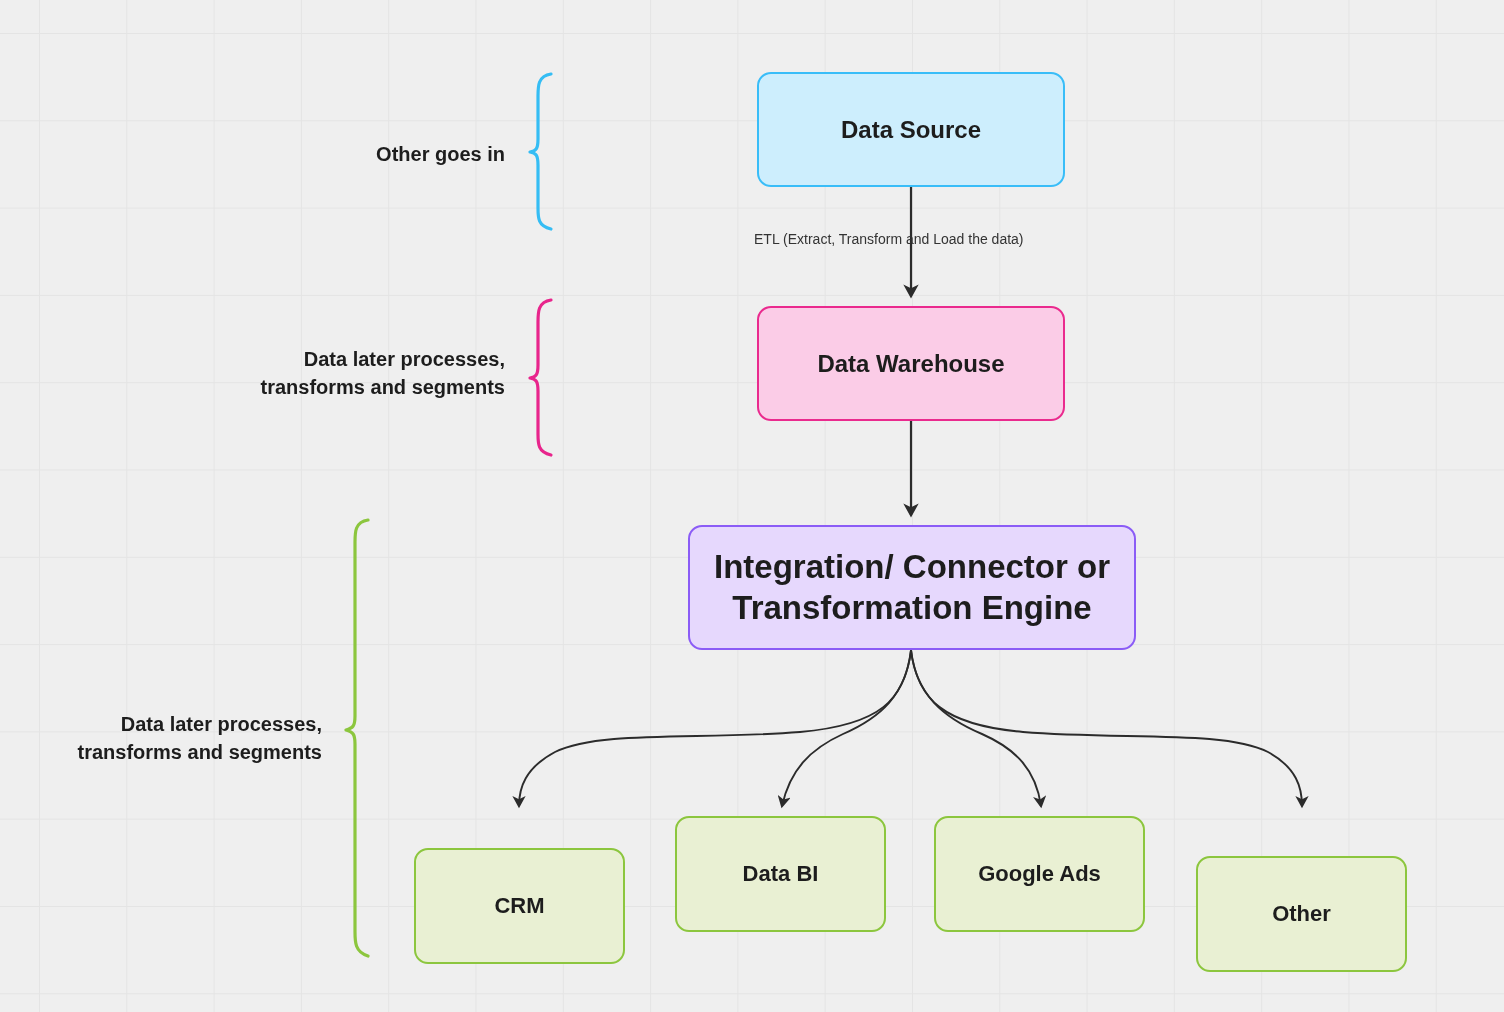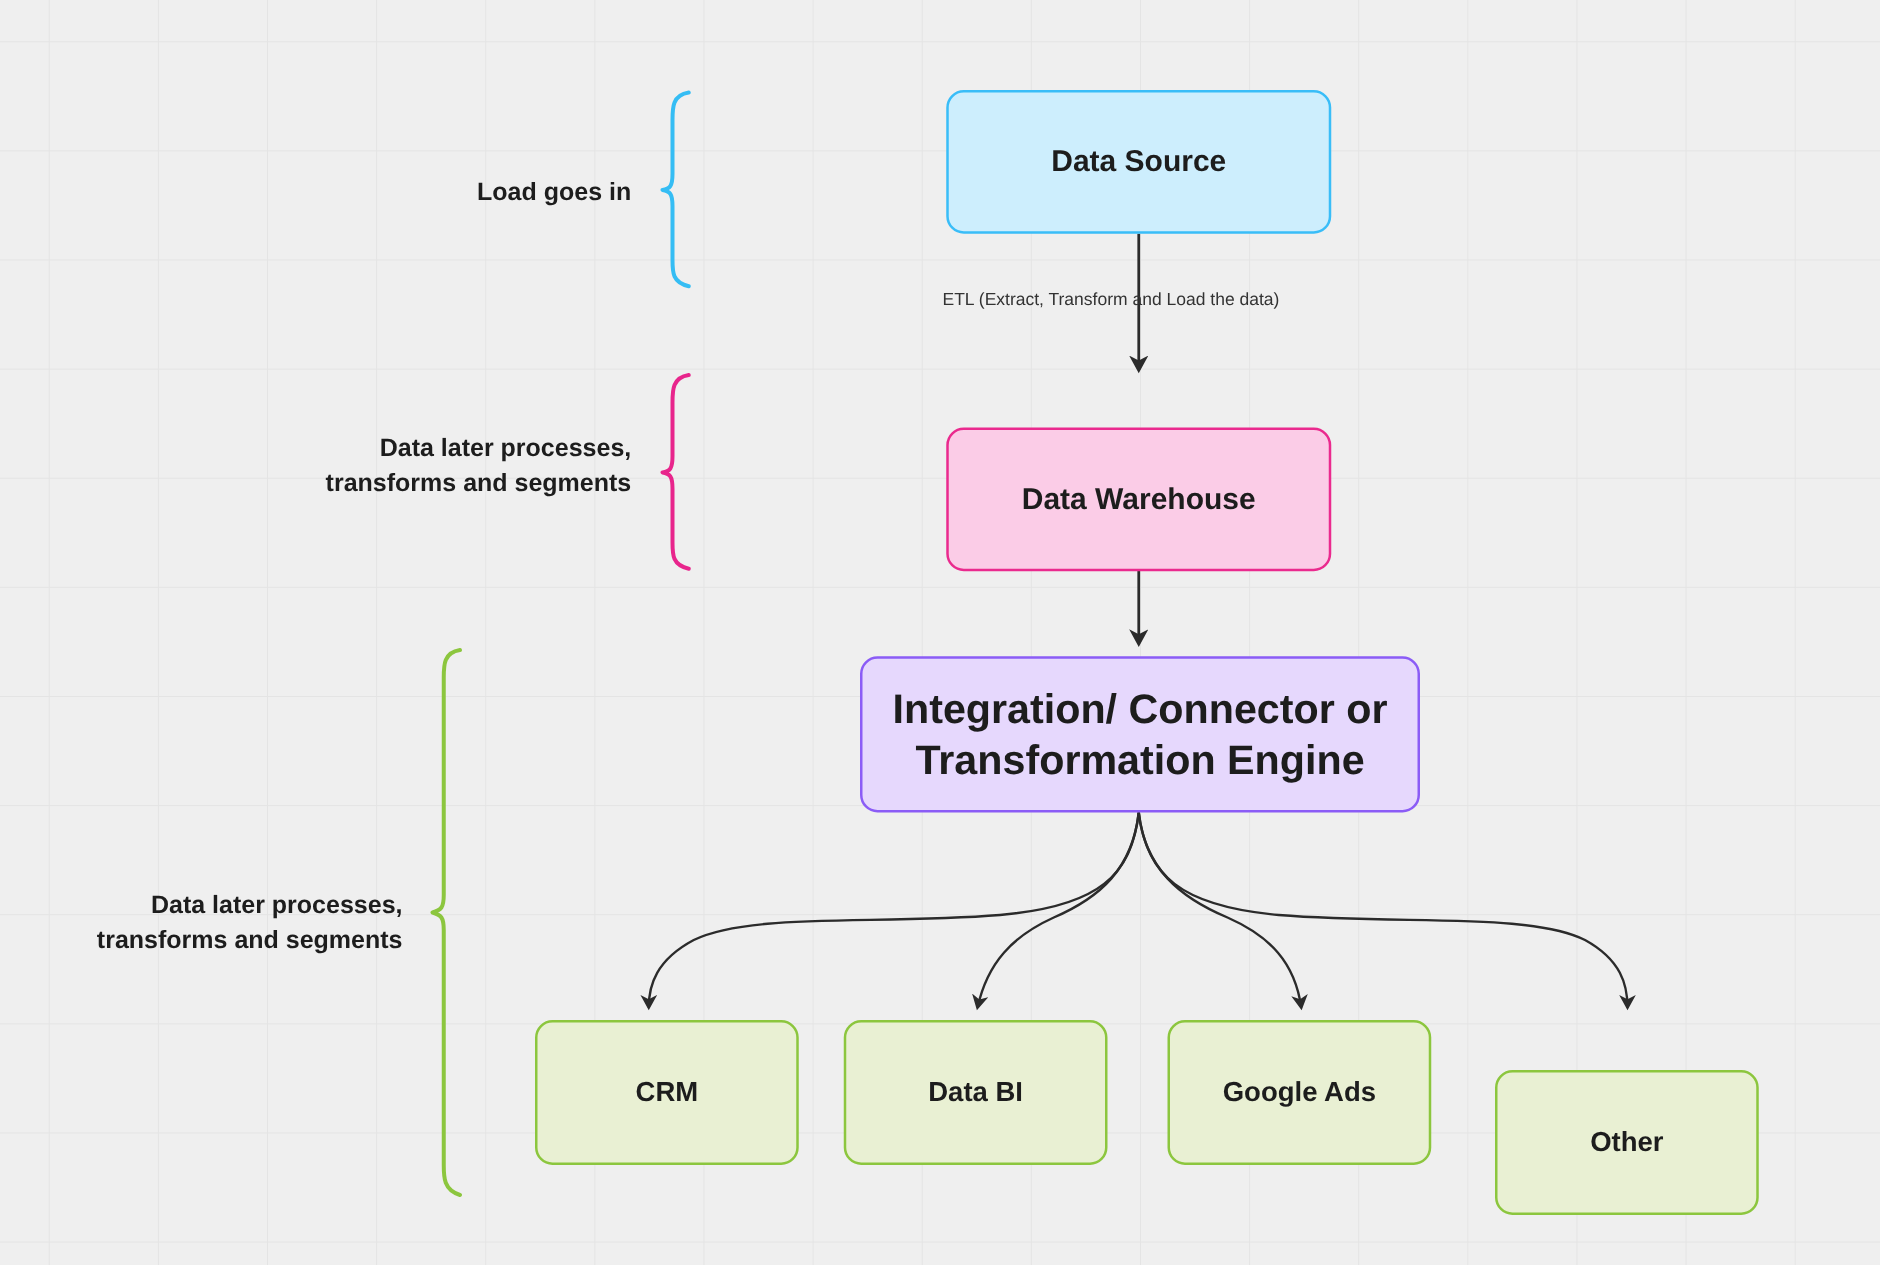"Load goes in" div.annotation { text: Load -> Other }
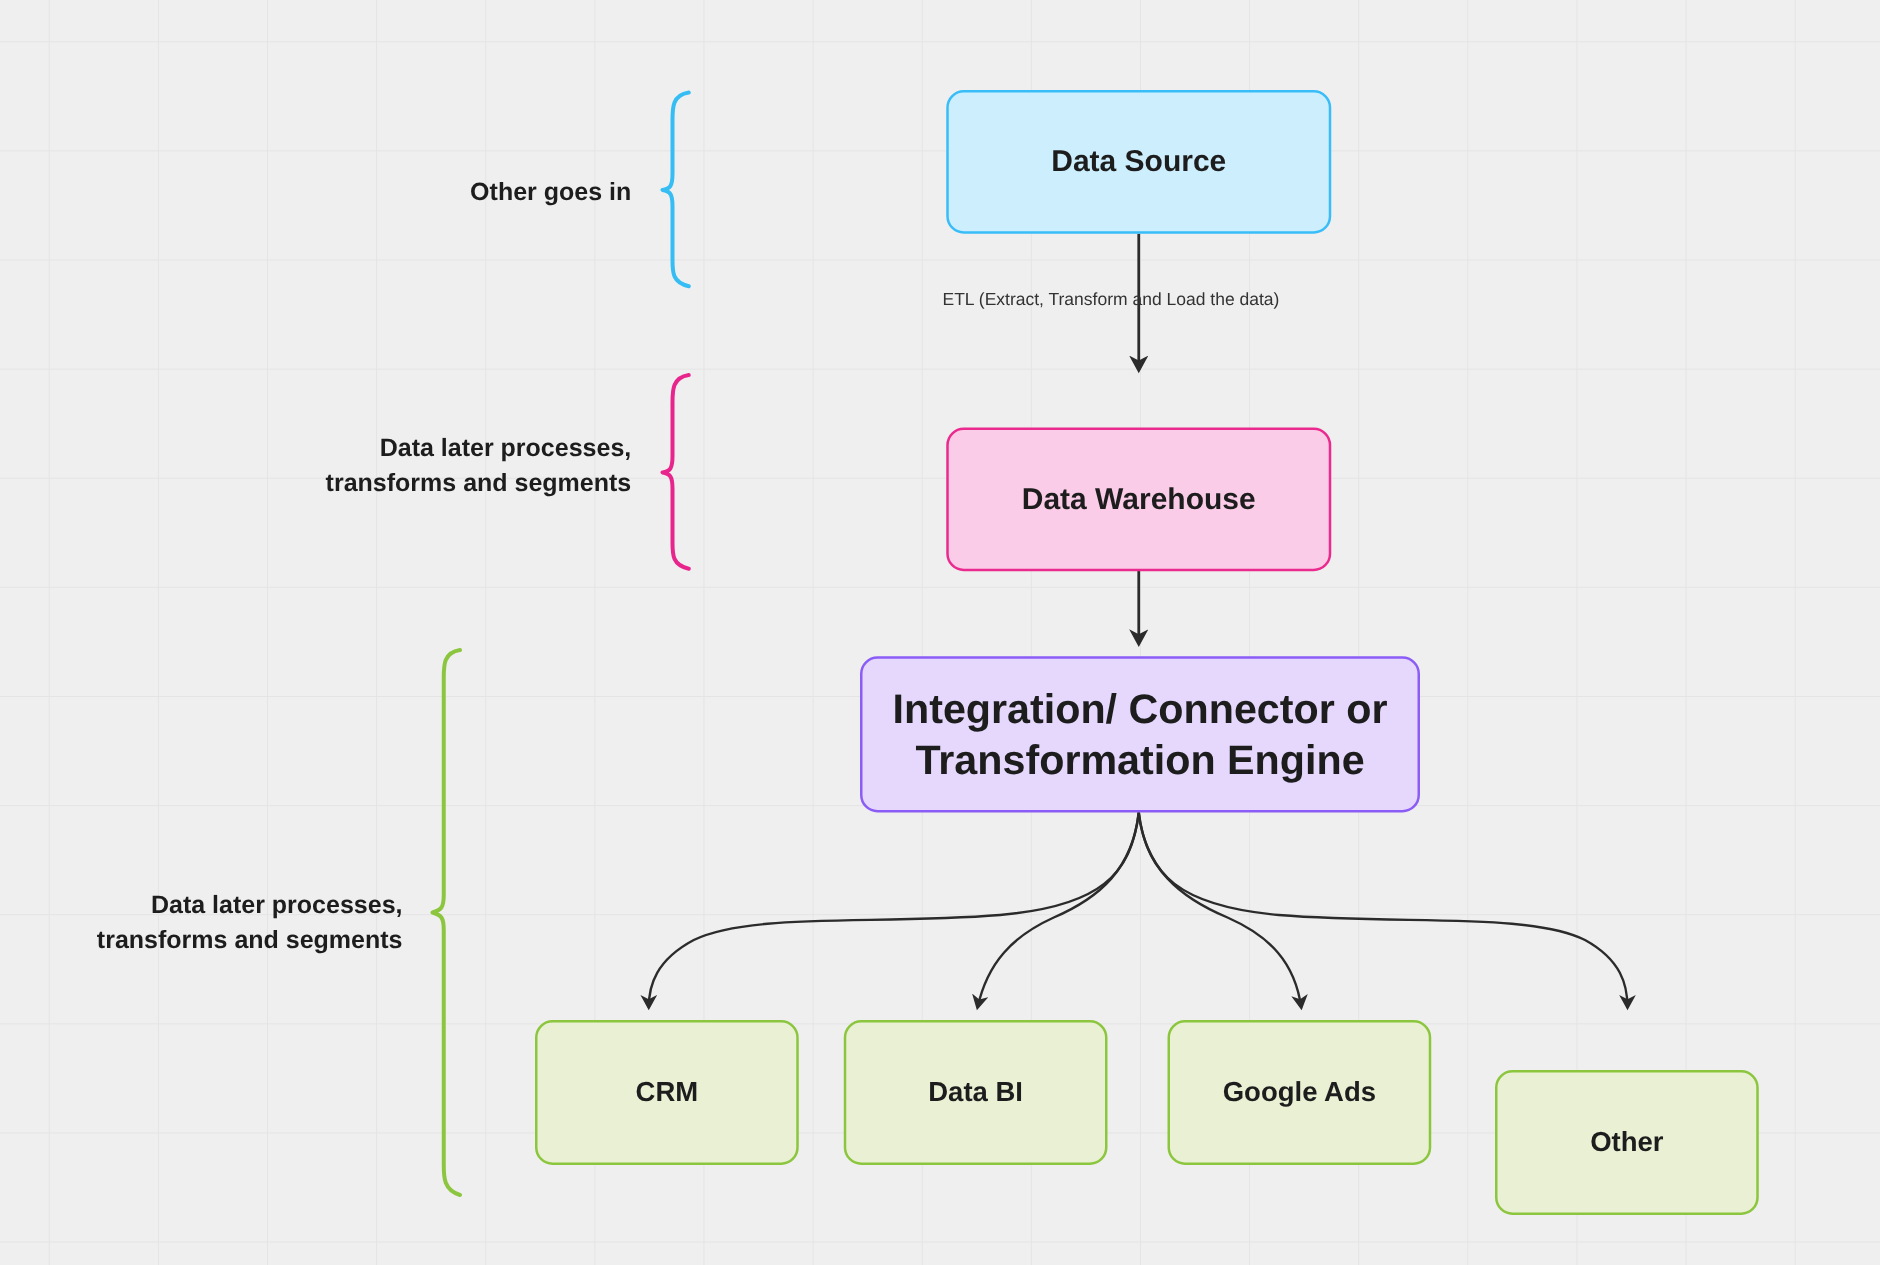"Data Warehouse" .node-data-warehouse { margin-top: 36px -> none }
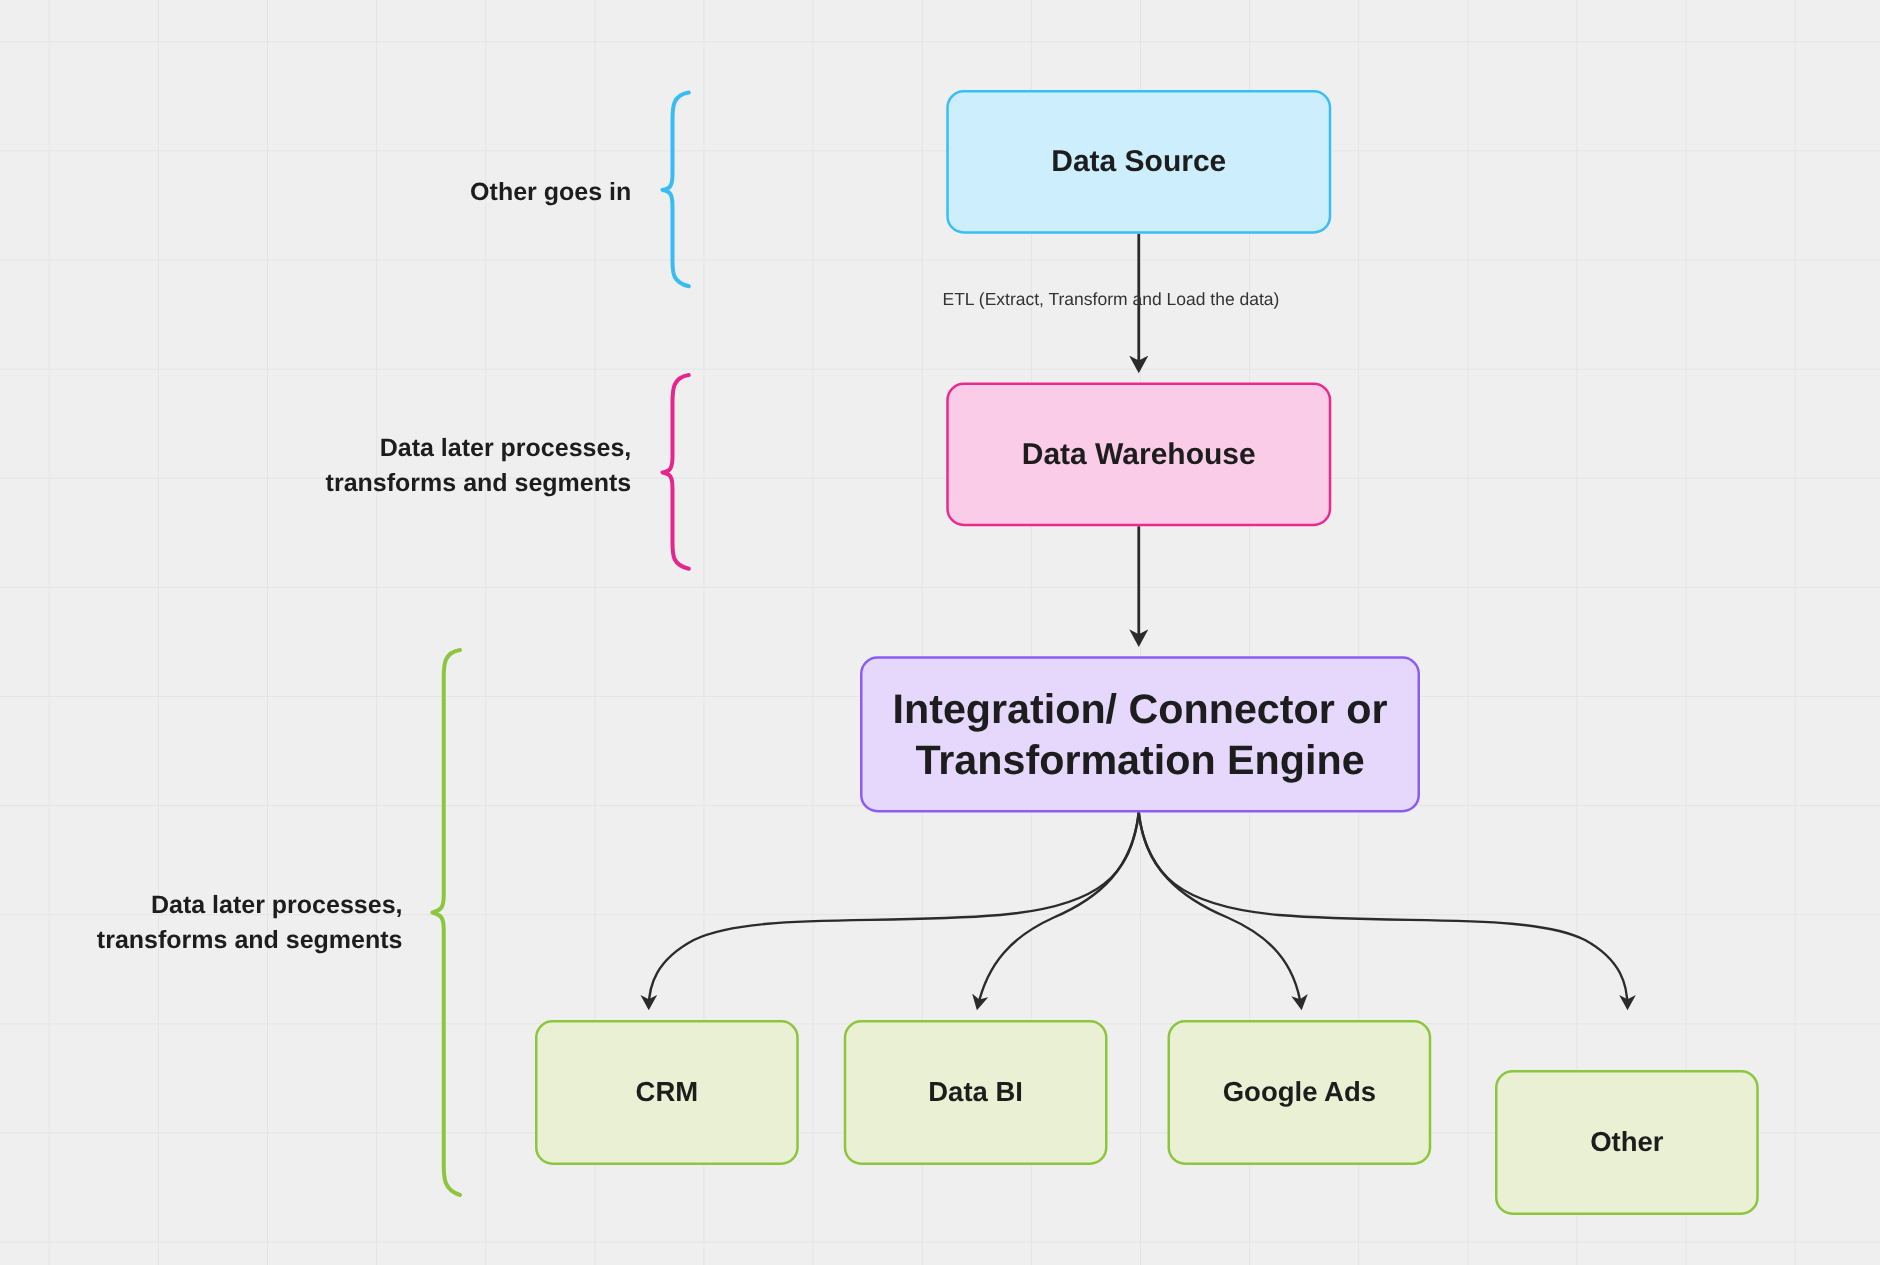"CRM" .node-crm { left: 428px -> 414px; margin-top: none -> 32px }
